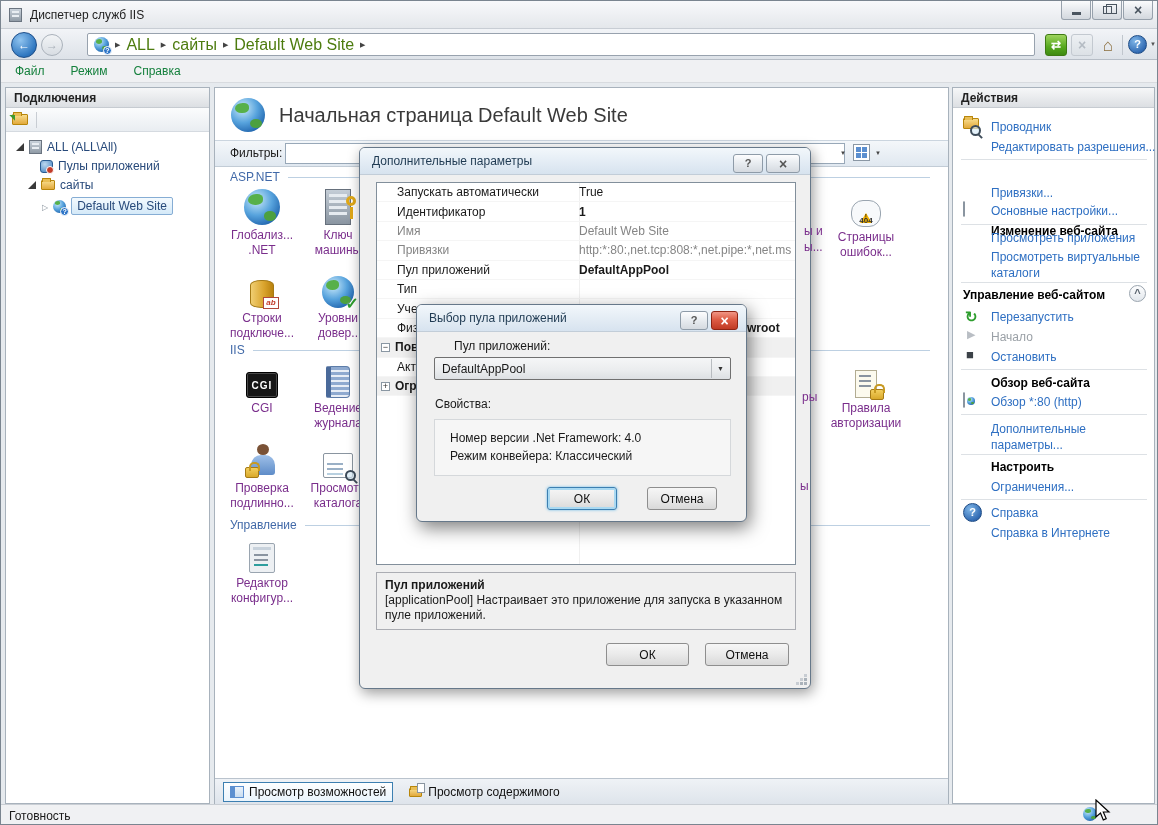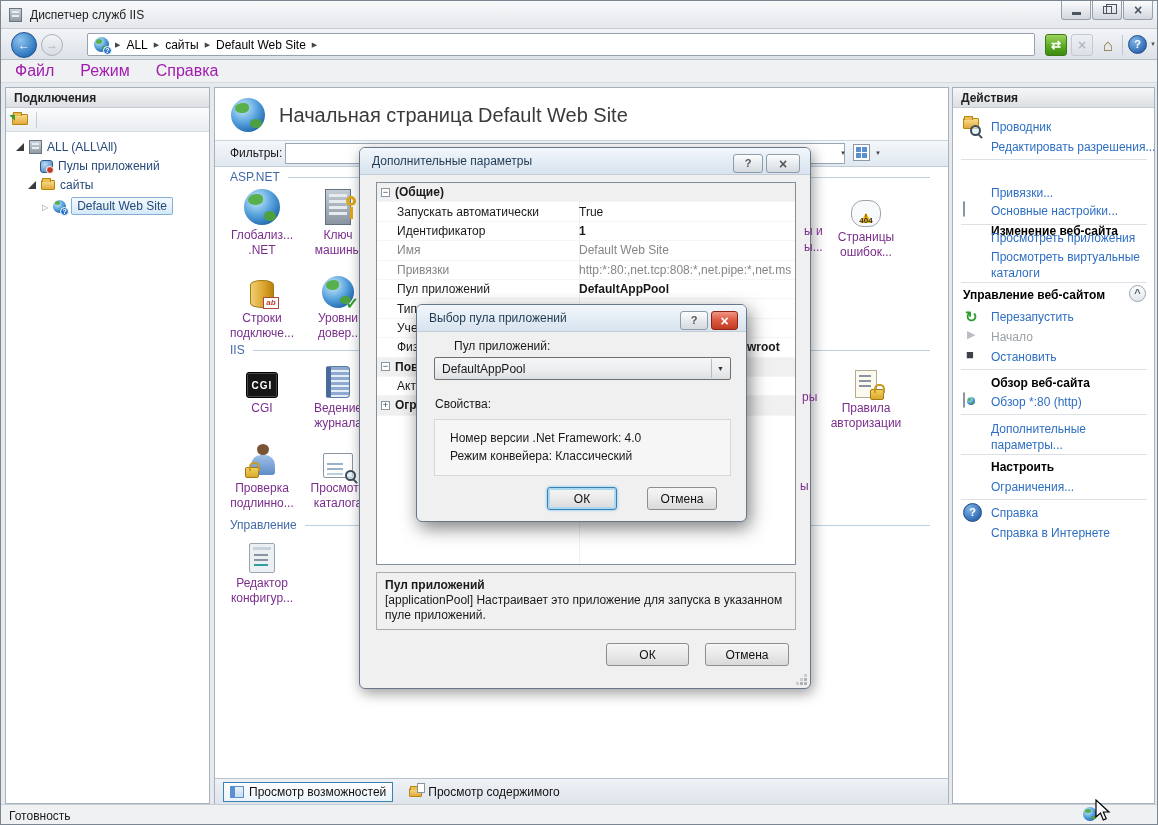"ALL" .crumb { color: #000000 -> #4d7c0f; font-size: 12px -> 16px }
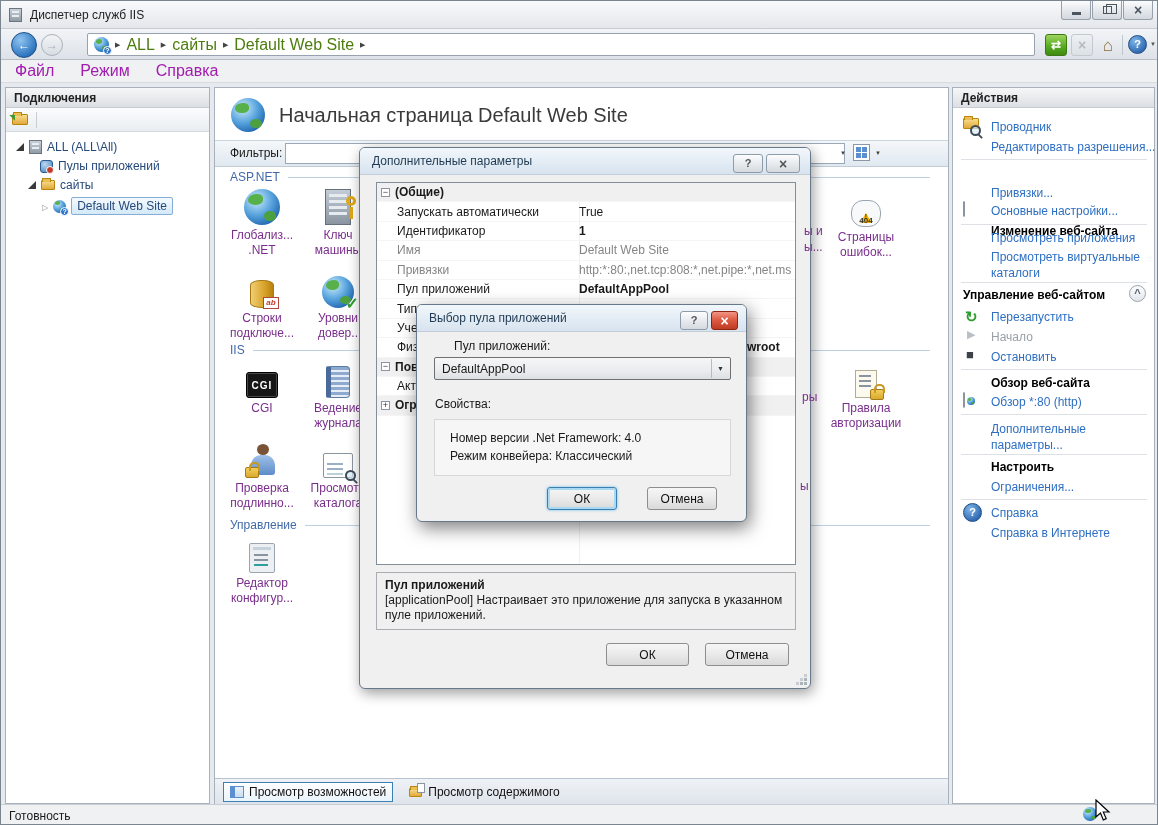"Файл" .menuitem { color: #a21caf -> #15803d; font-size: 16px -> 12px }
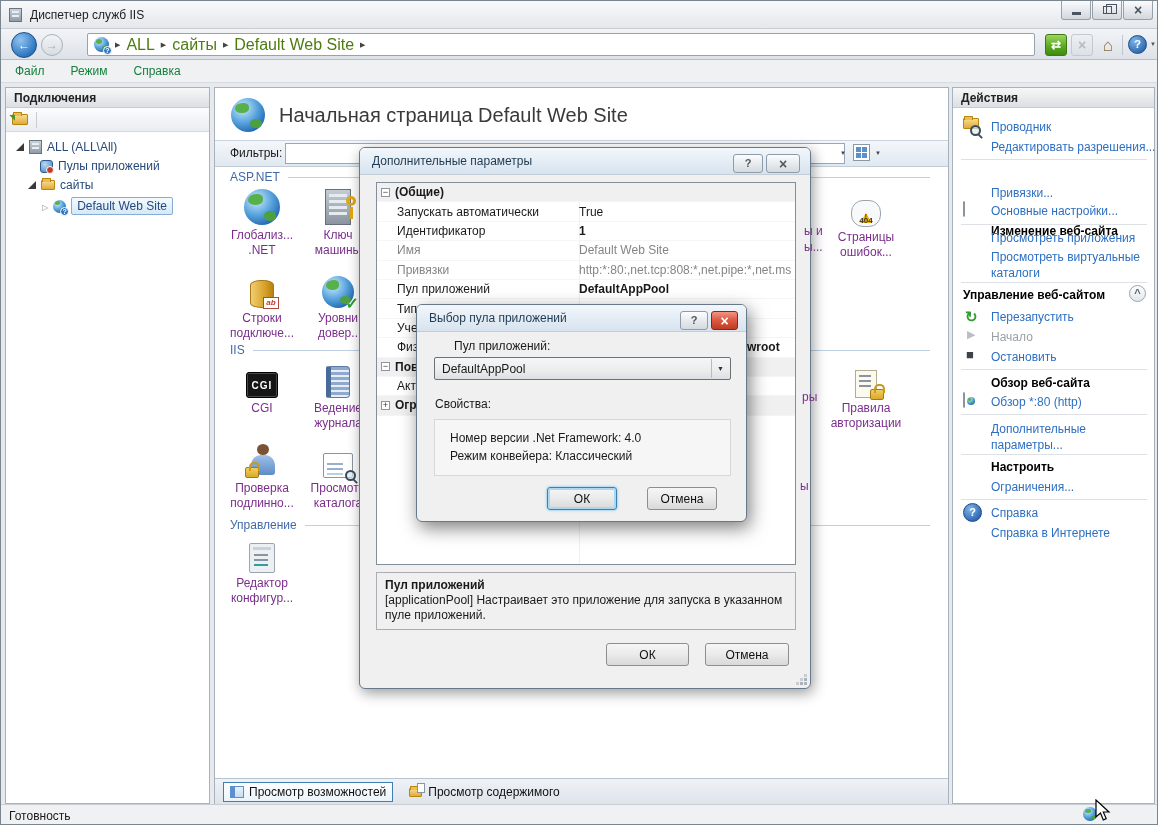"(Общие)" div.grow { html: <div> <span></span> <span>(Общие)</span> </div> -> none }
